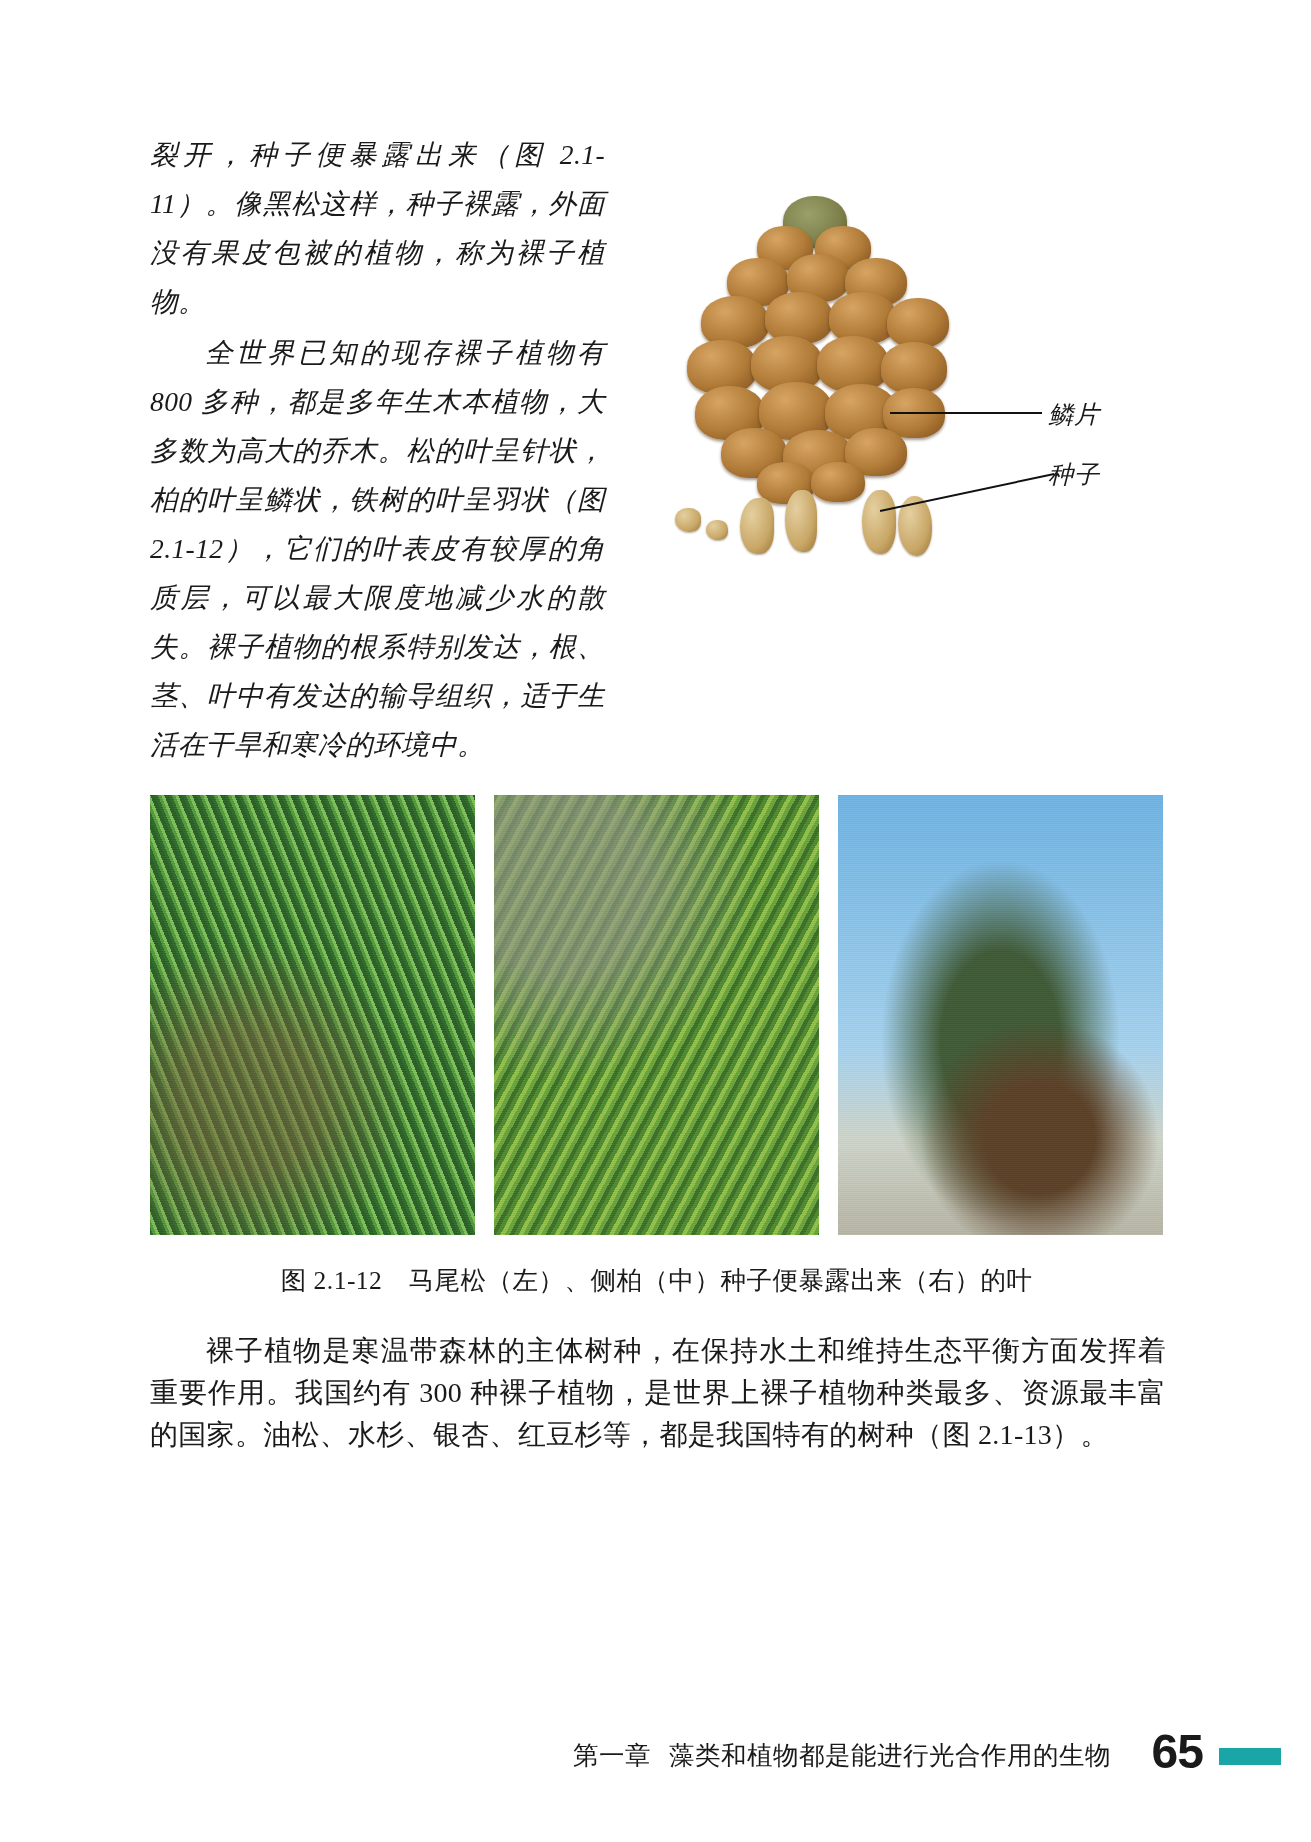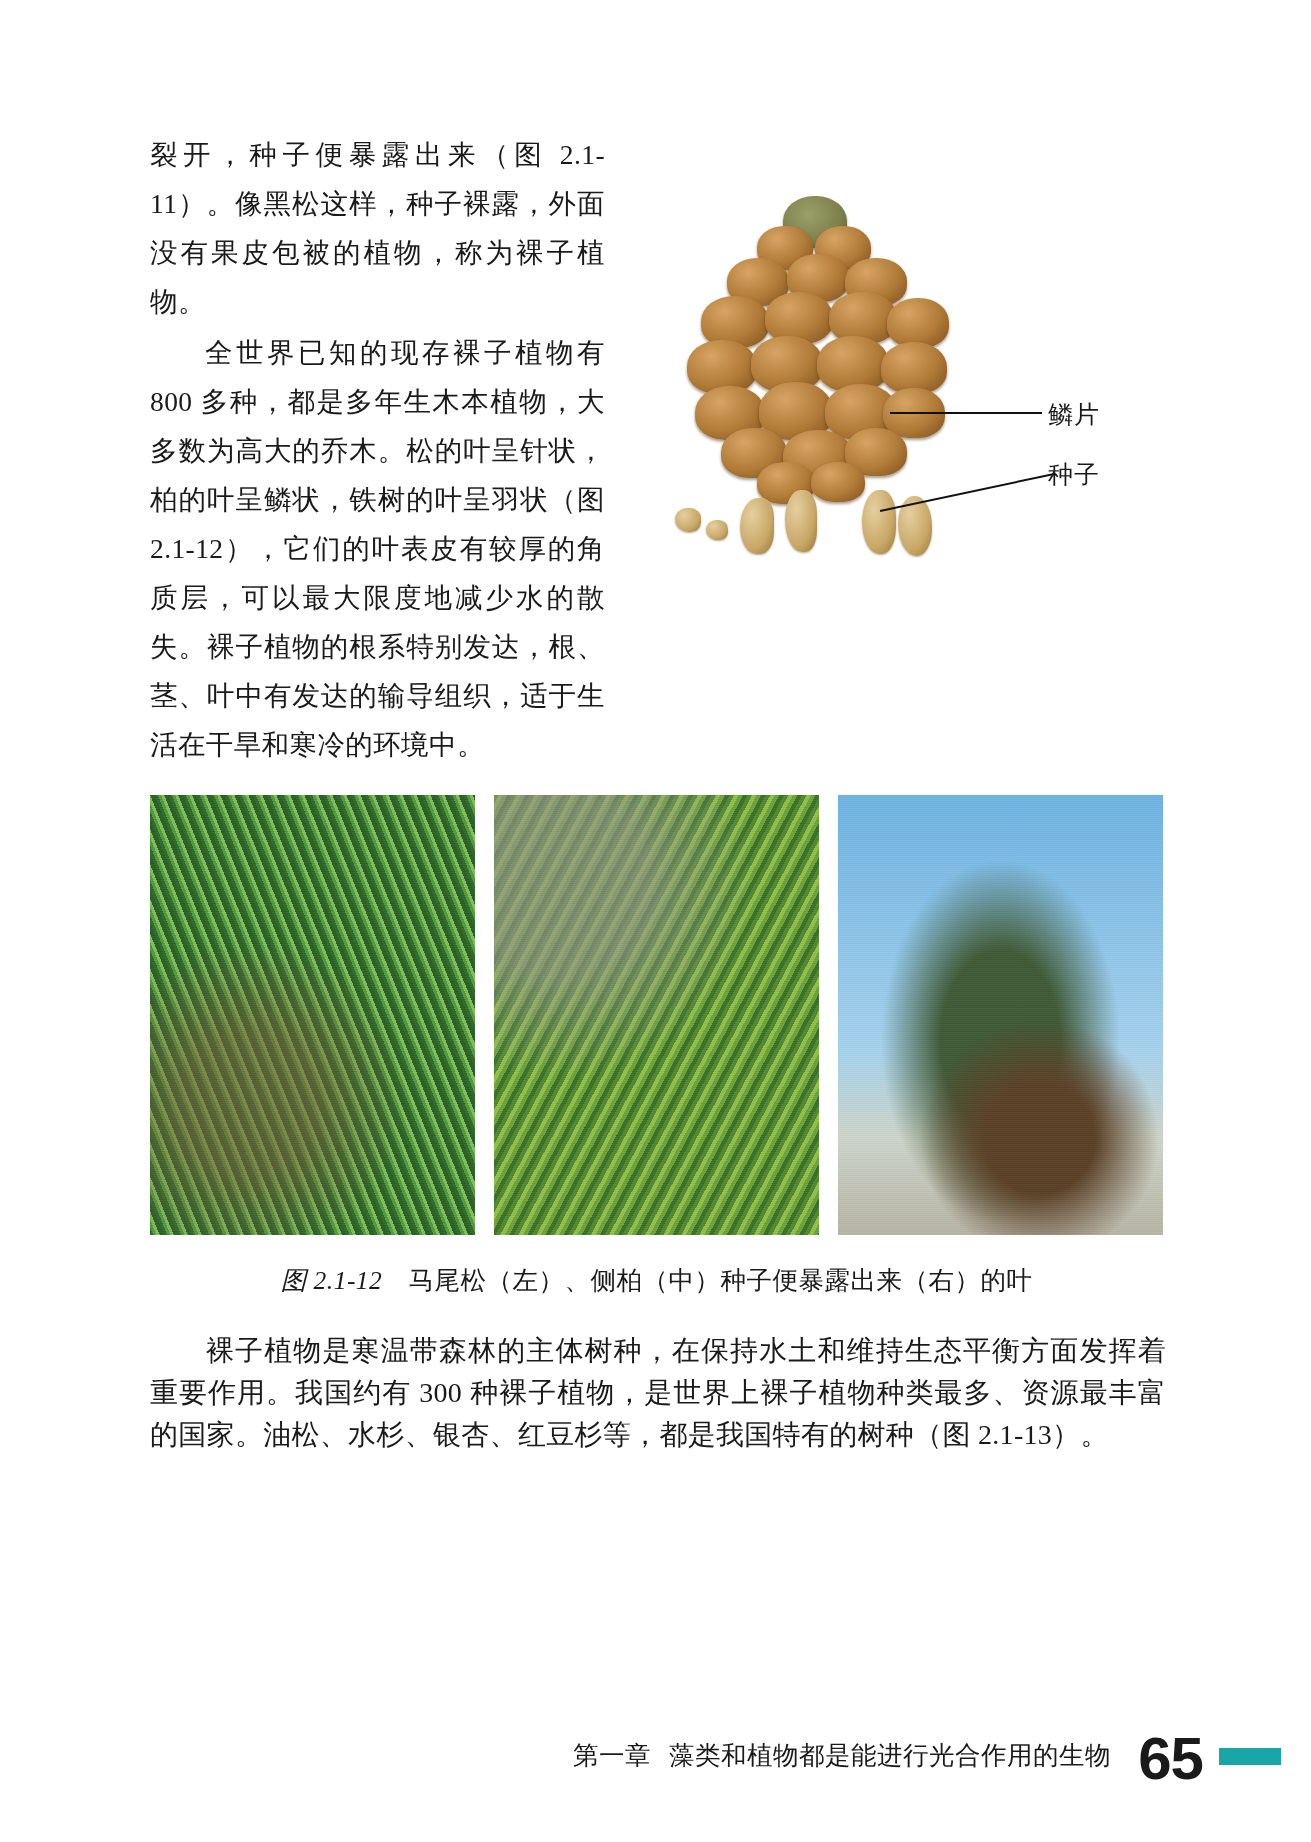"裂开，种子便暴露出来（图" .top-section { font-style: none -> italic }
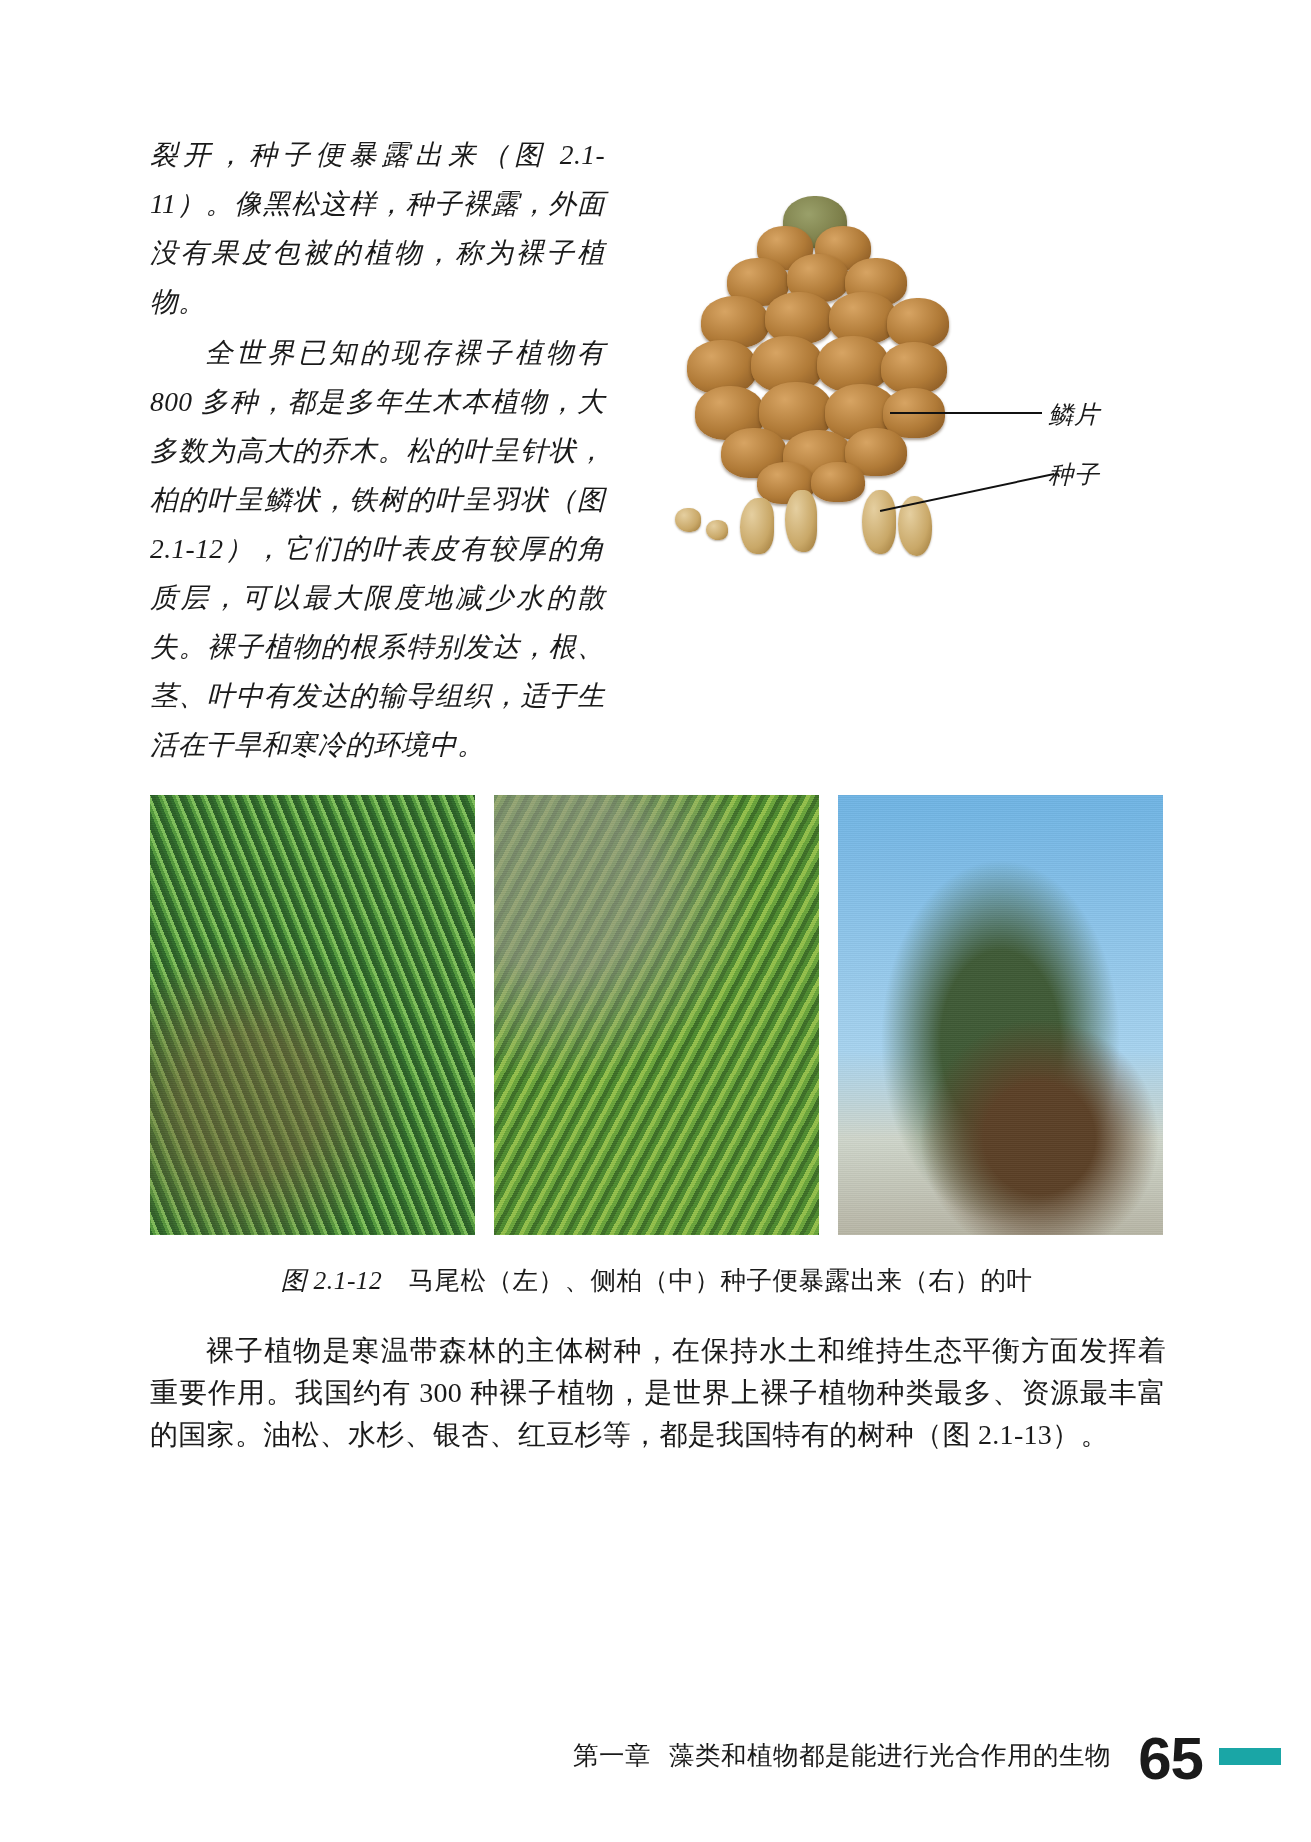"图 2.1-12" .photos-caption .cap-num { font-style: italic -> none }
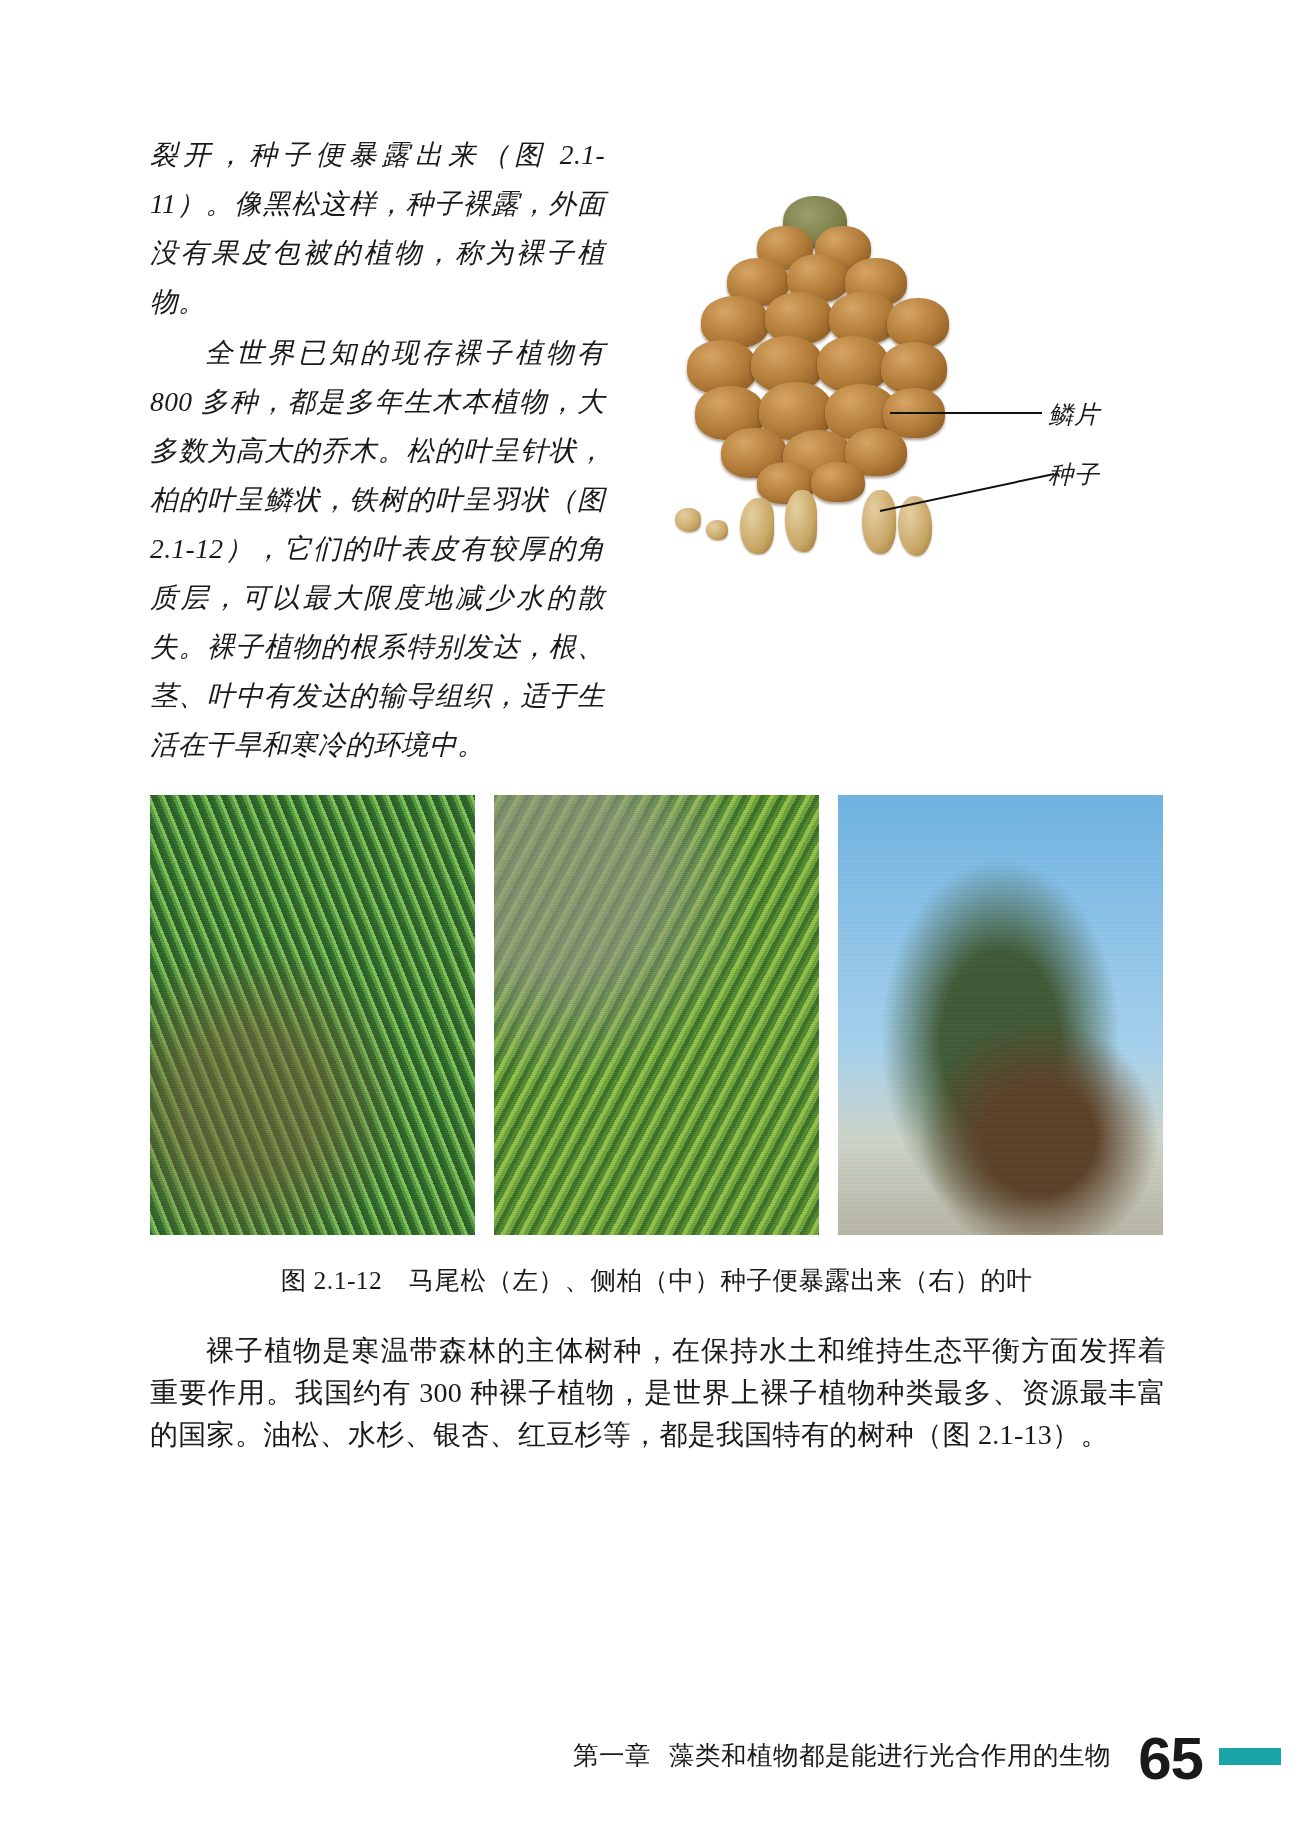"65" .page-num { font-size: 60px -> 48px }
